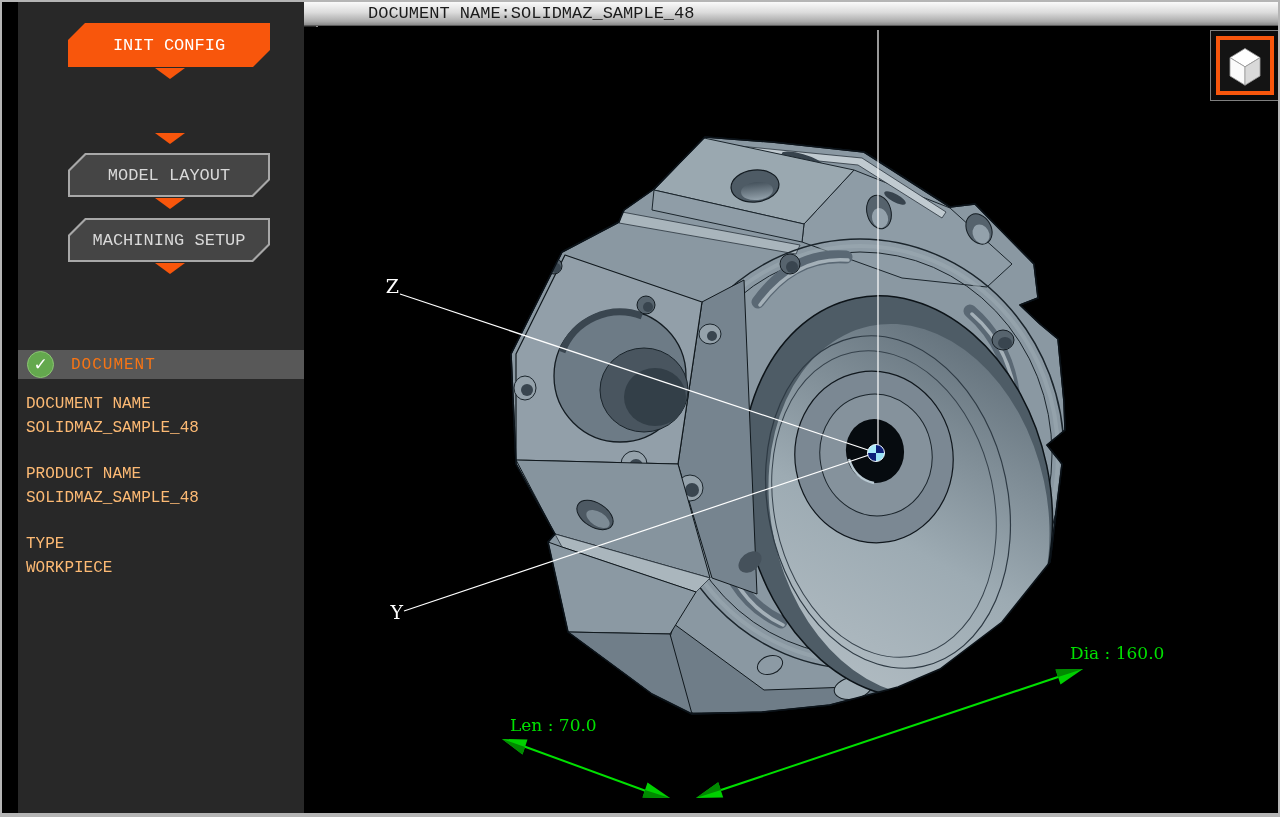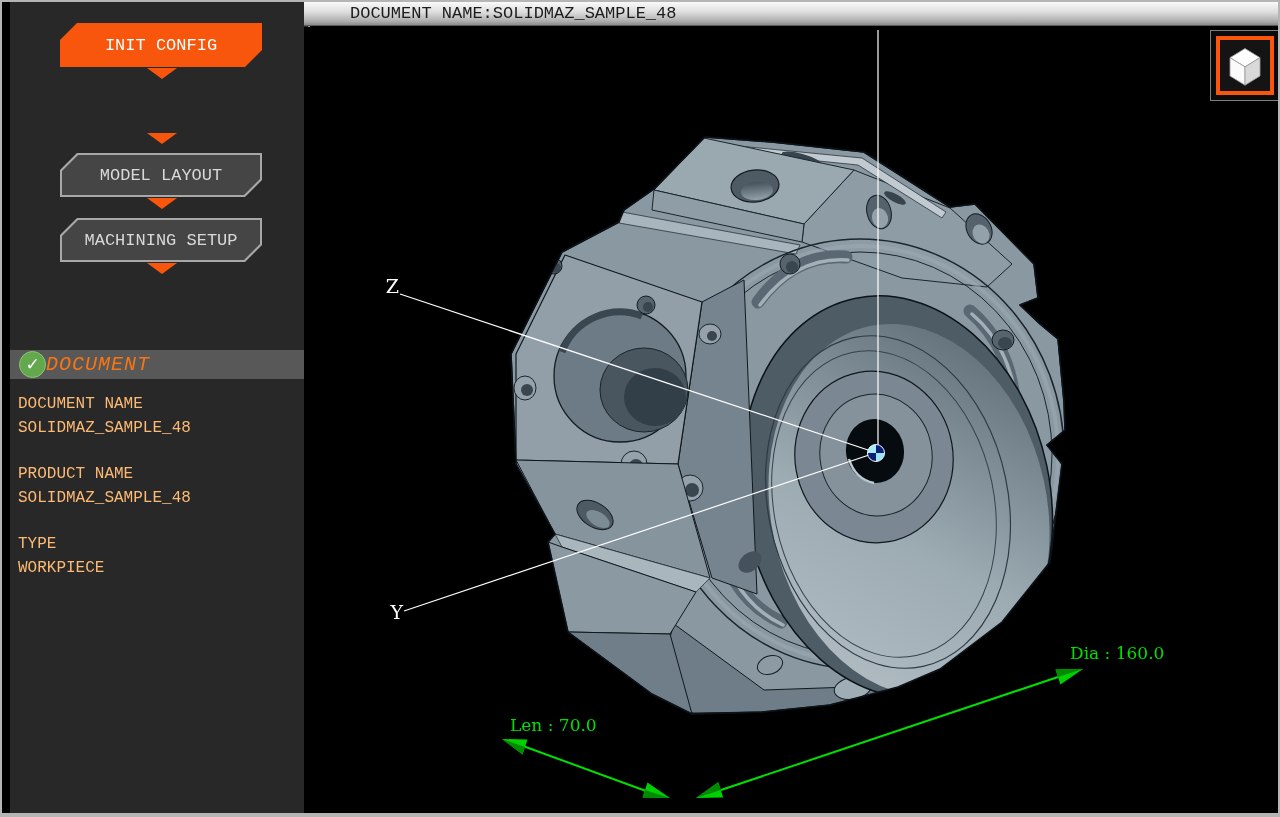"DOCUMENT NAME:SOLIDMAZ_SAMPLE_48" .vp-titlebar { padding-left: 46px -> 64px }
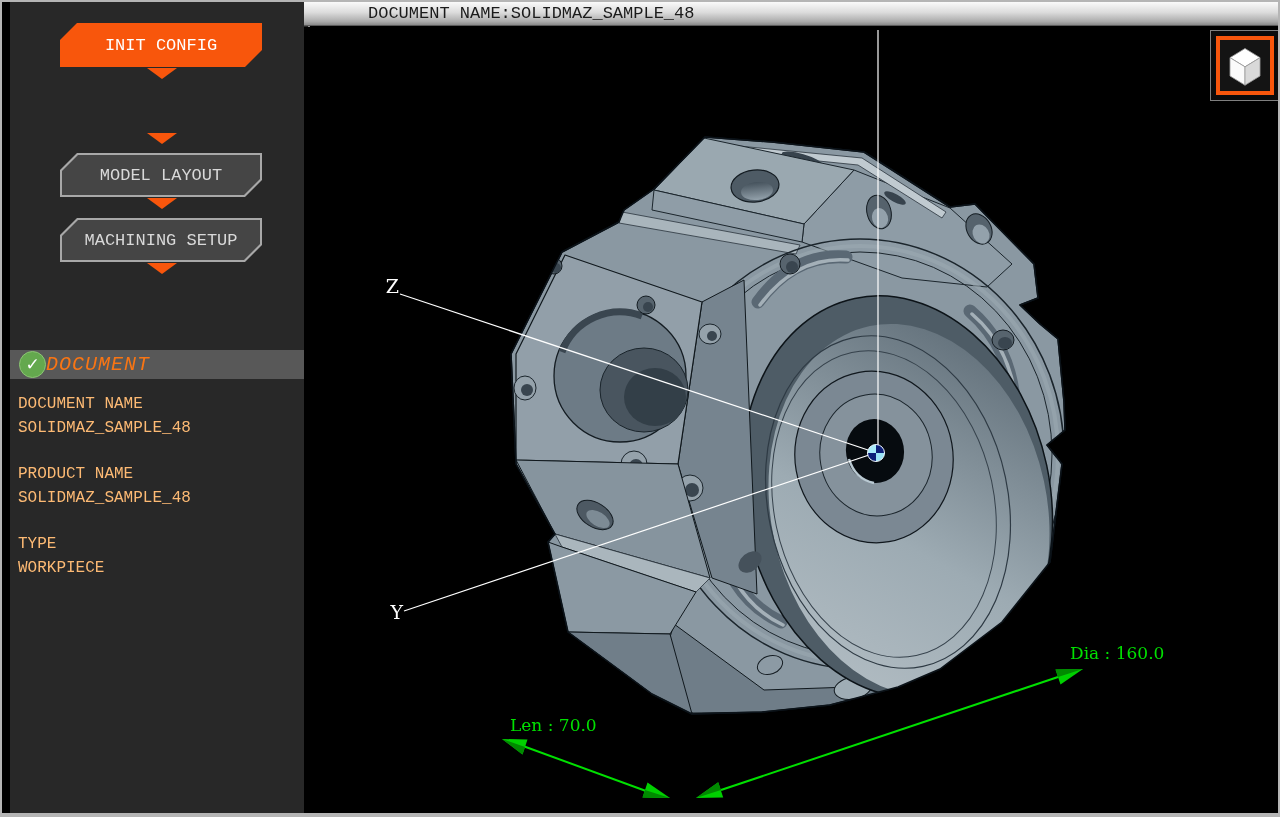"INIT CONFIG" .sidebar { left: 8px -> 16px }
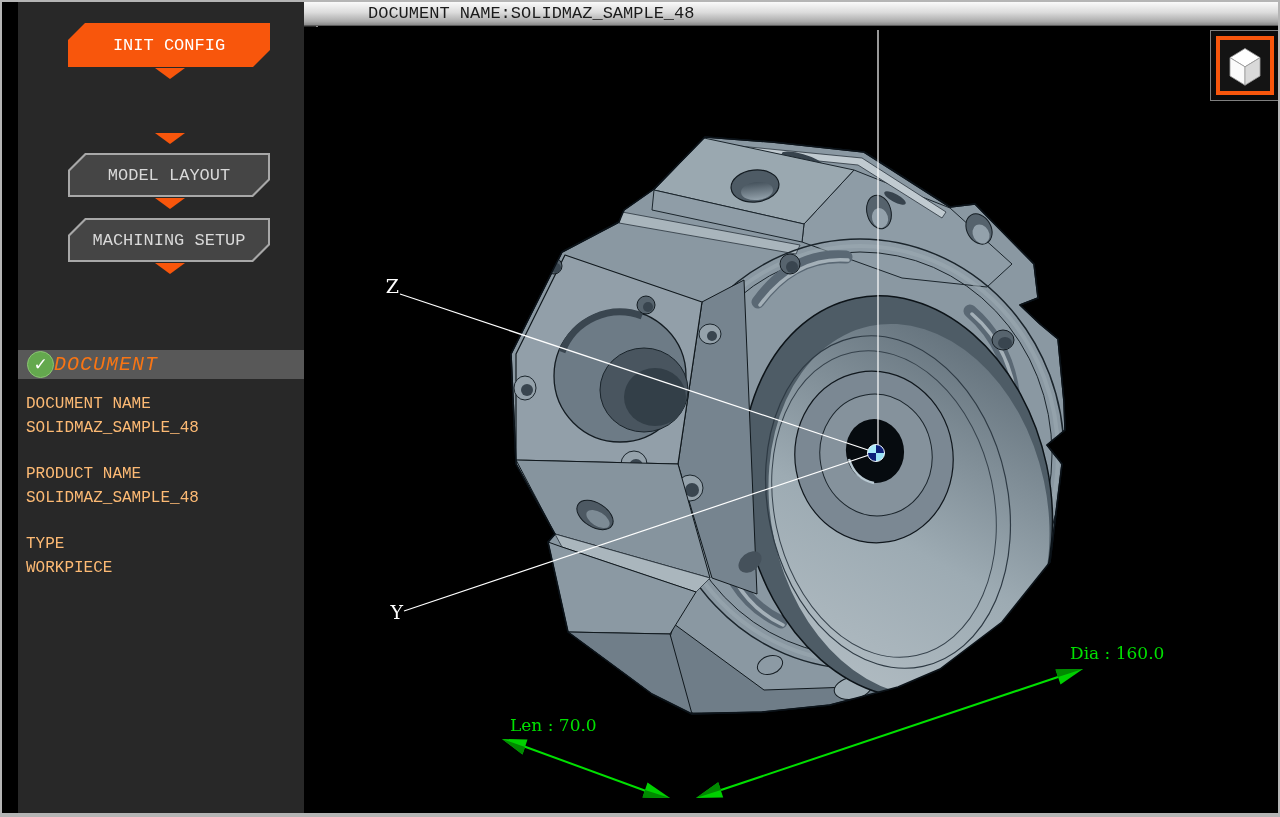"DOCUMENT" .doc-title { font-size: 20px -> 16px; font-style: italic -> none; margin-left: 0 -> 17px }
